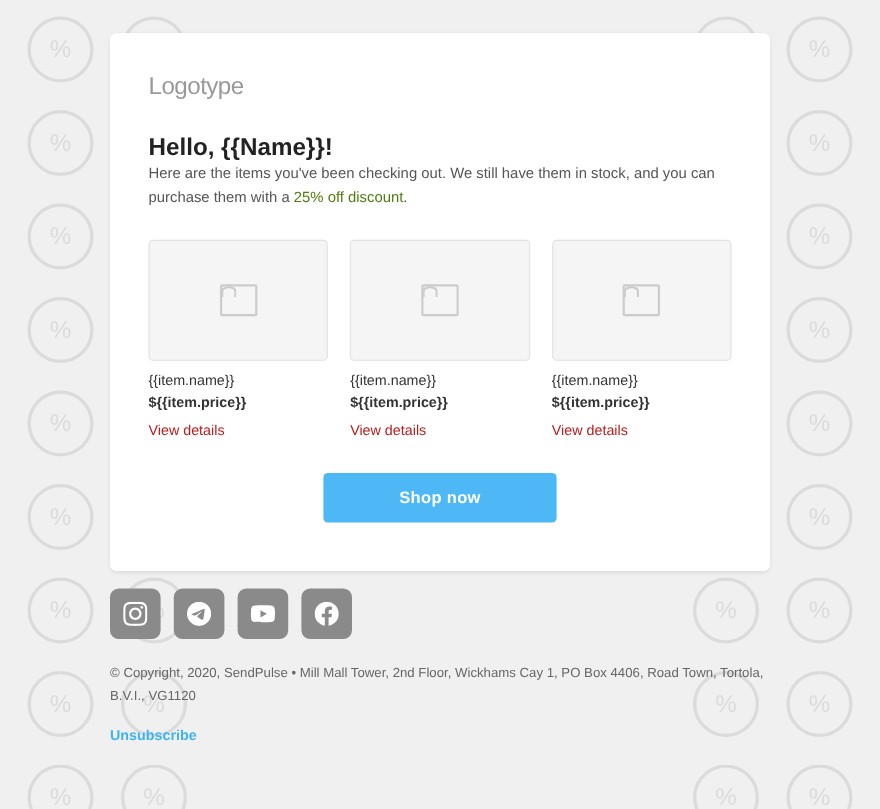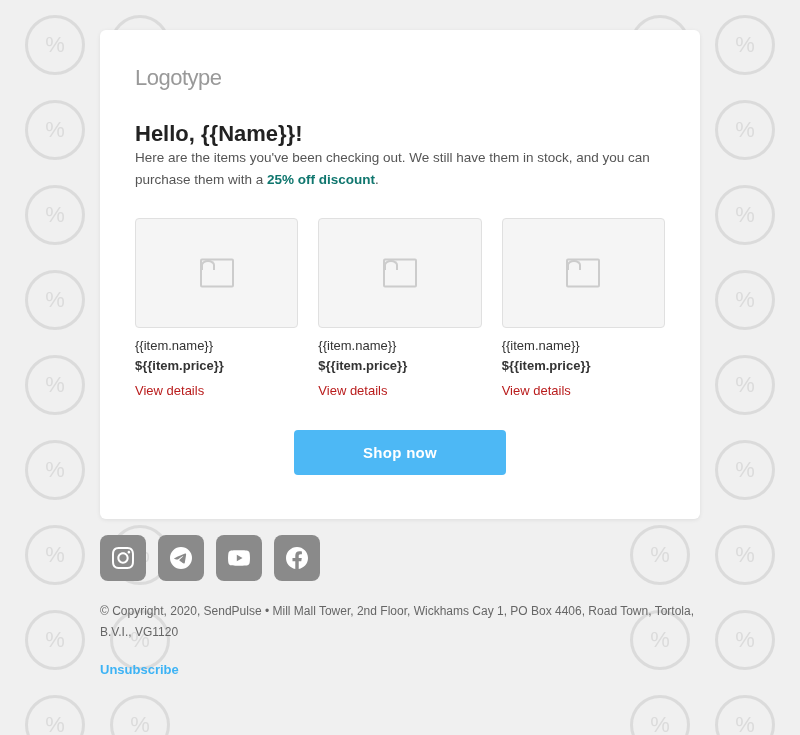"25% off discount" .body-text .highlight { color: #0f766e -> #4d7c0f; font-weight: 700 -> 400 }
